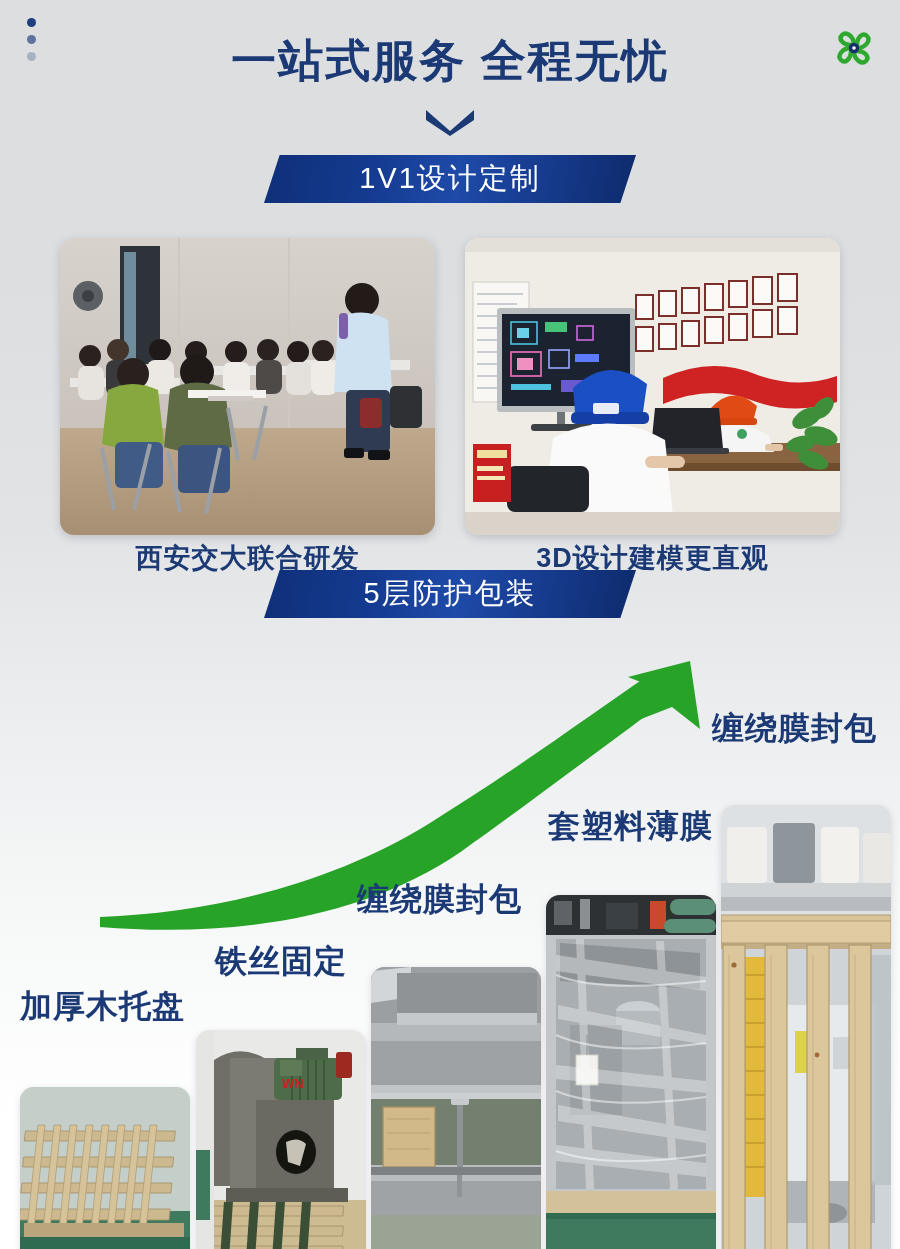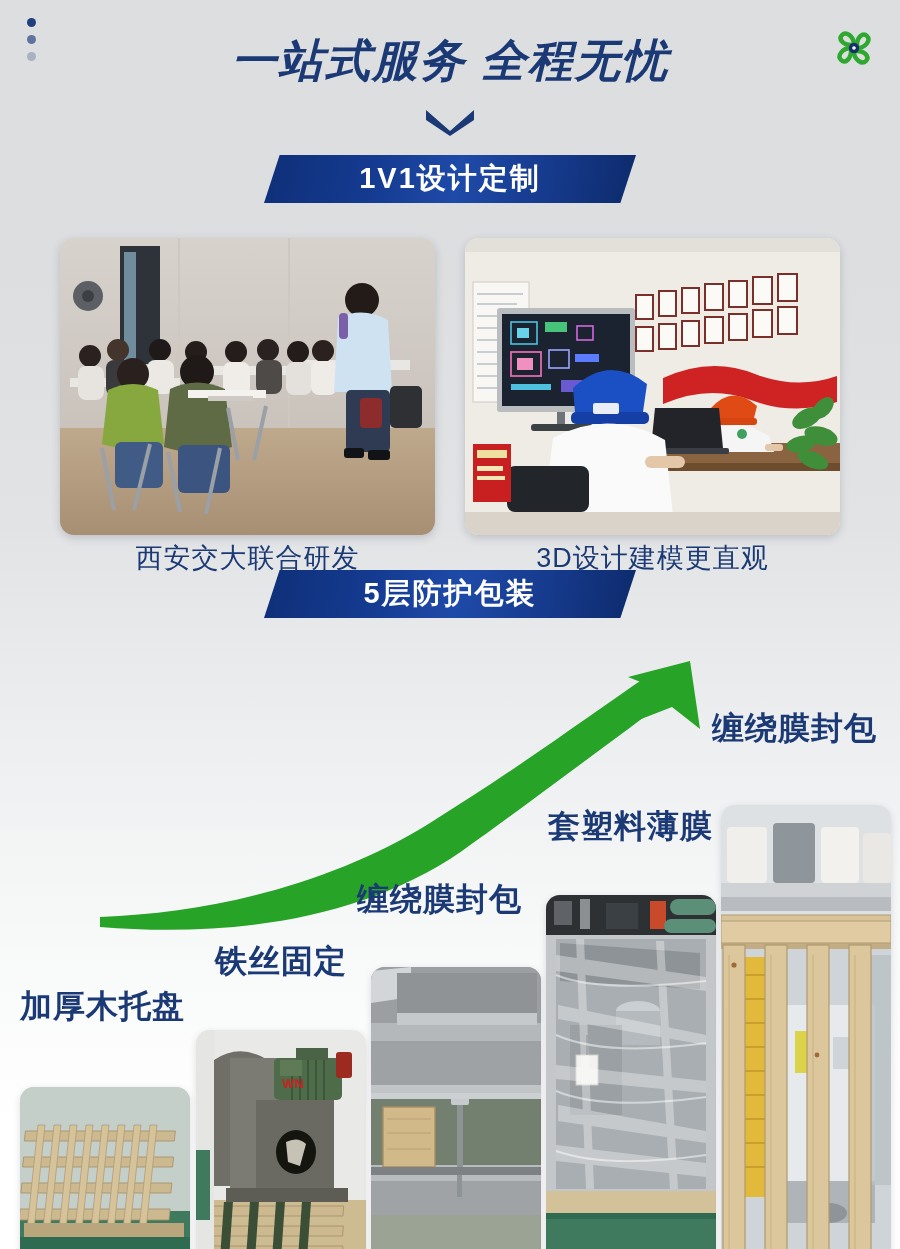"一站式服务 全程无忧" .headline { font-style: italic -> none }
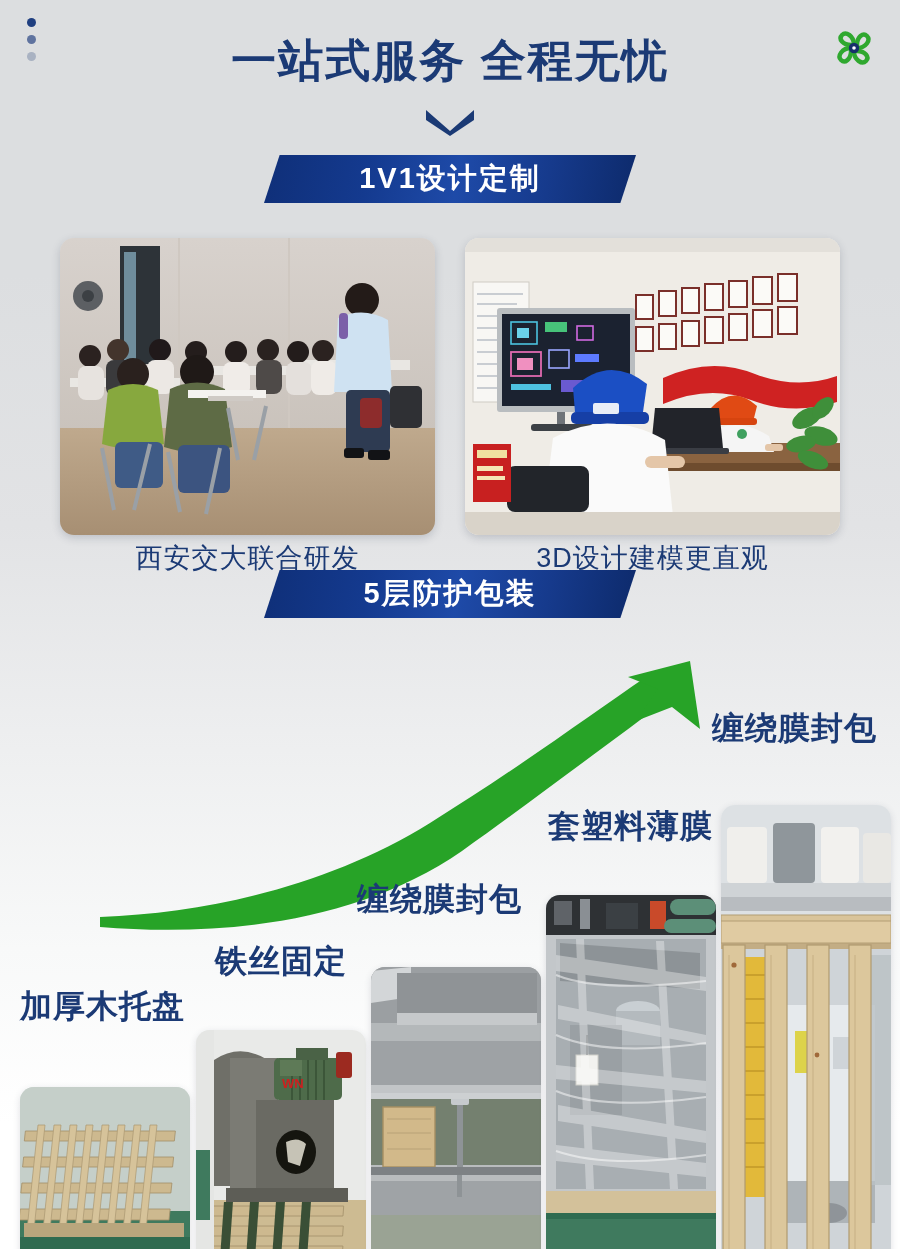"1V1设计定制" .banner { font-weight: bold -> normal }
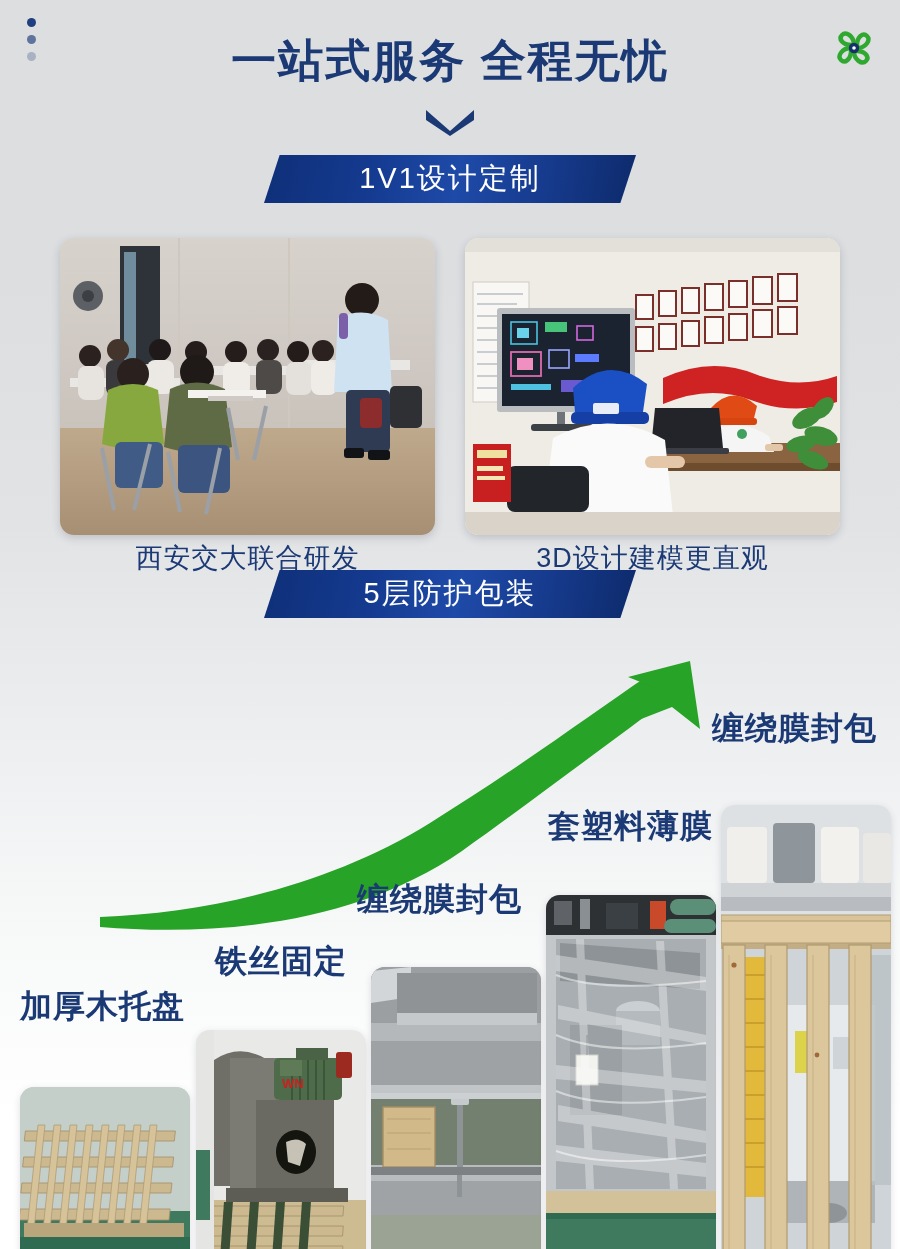"西安交大联合研发" .cap { font-weight: normal -> bold }
